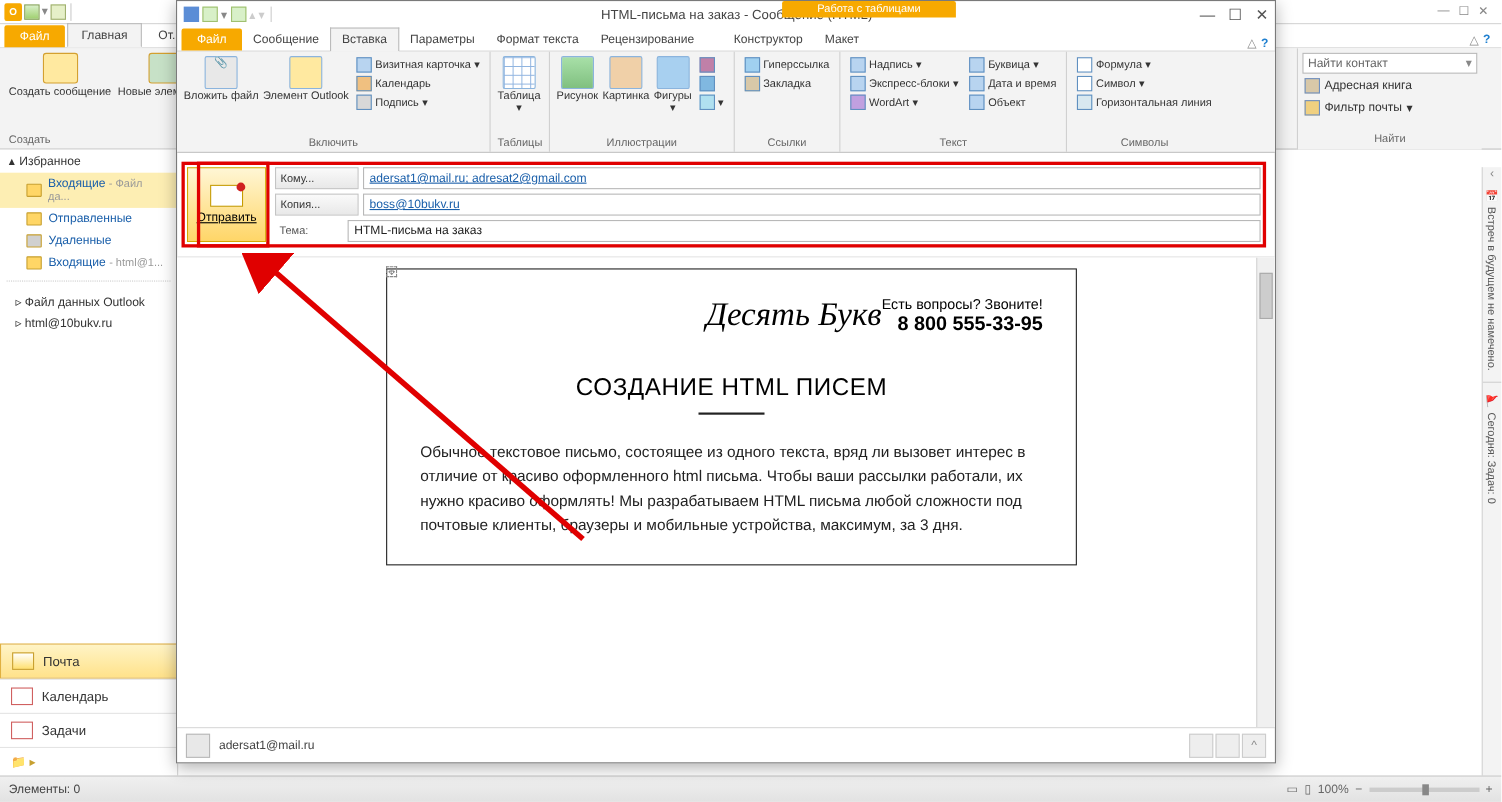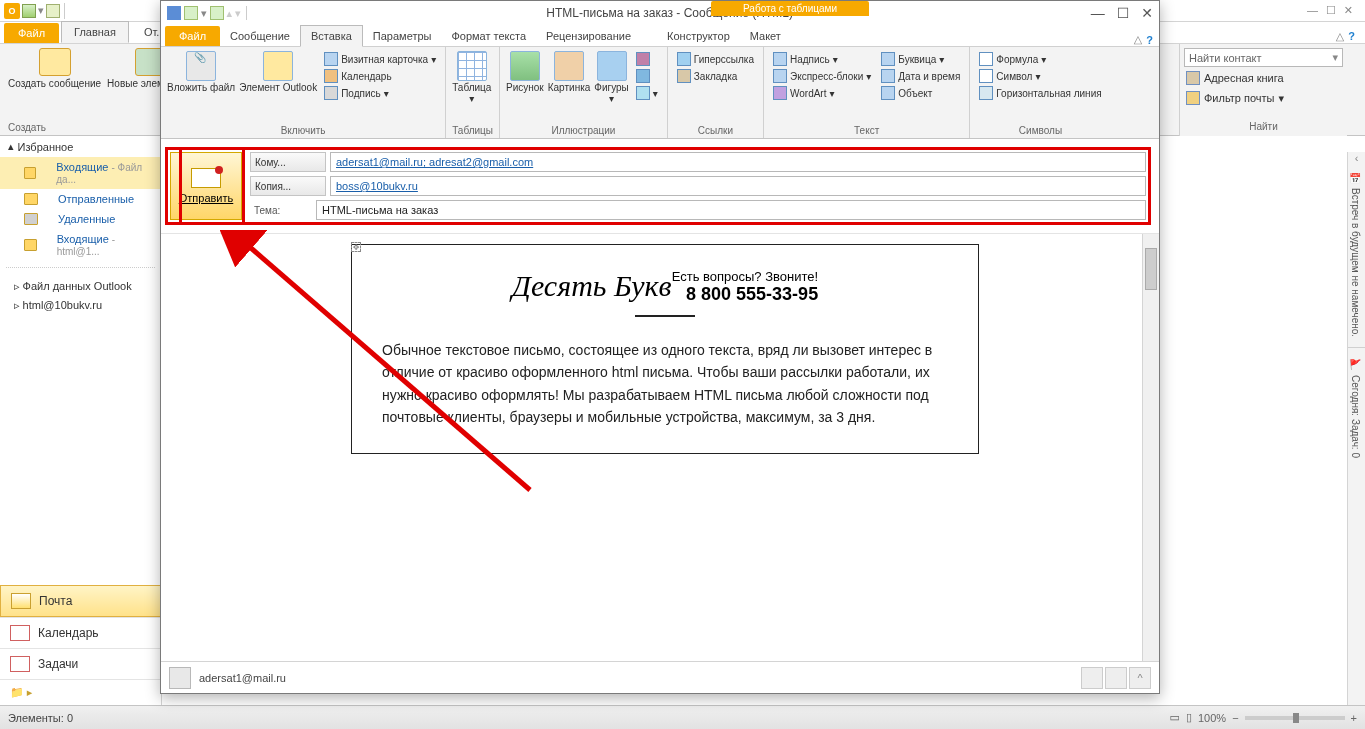"Входящие - Файл да..." .nav-item { gap: 20px -> 6px }
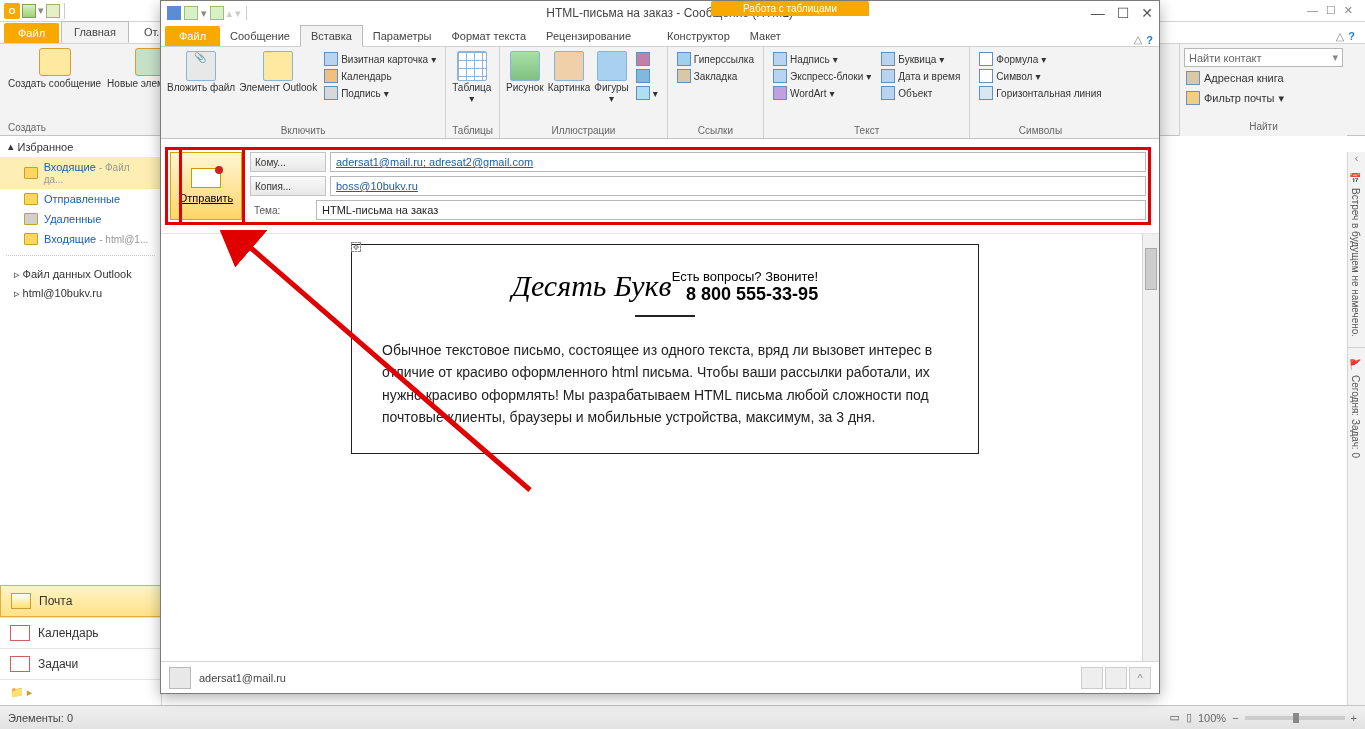"Десять Букв" .lt-top { justify-content: center -> flex-end }
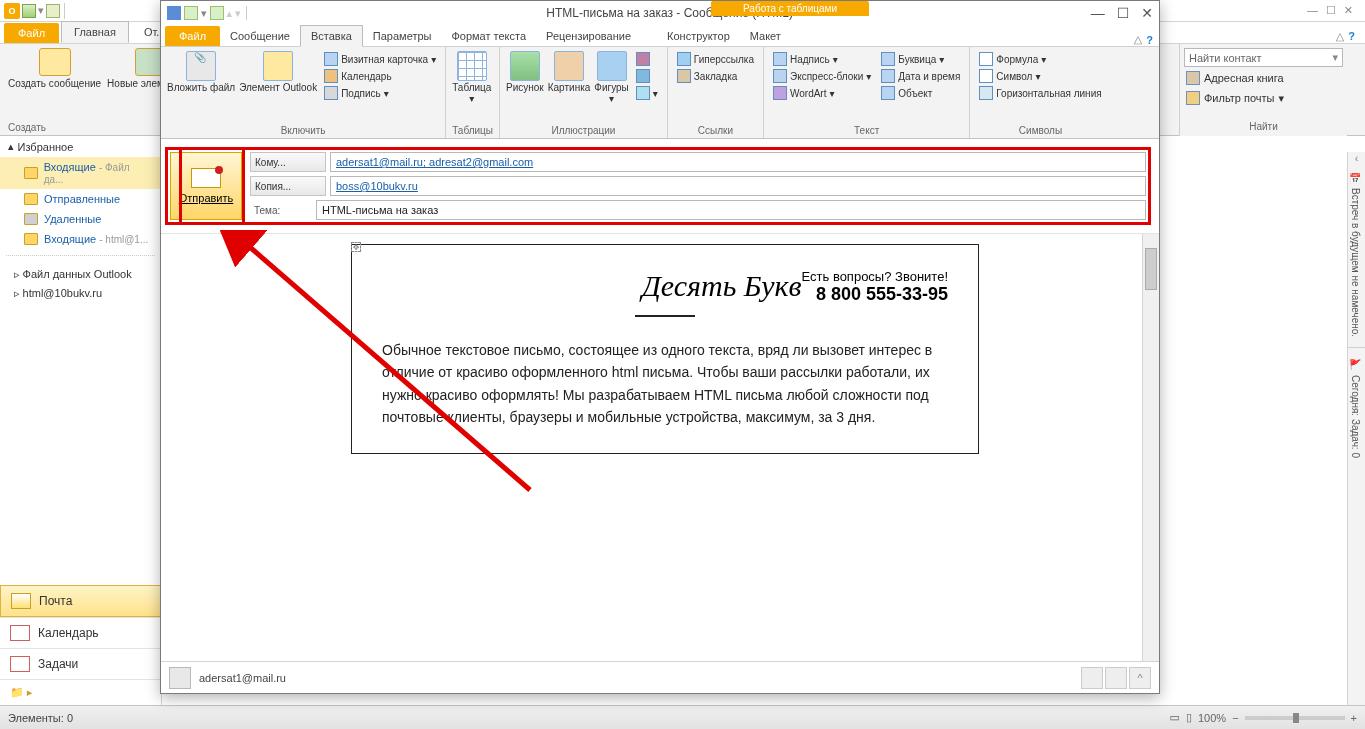"СОЗДАНИЕ HTML ПИСЕМ" div.lt-h1 { html: none -> <div>СОЗДАНИЕ HTML ПИСЕМ</div> }
